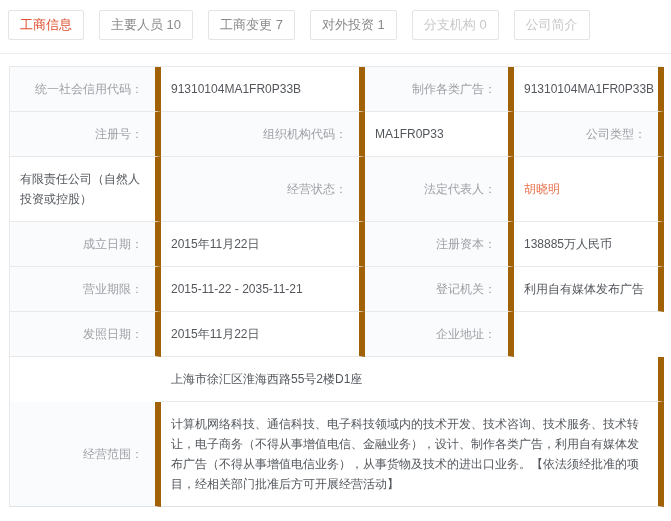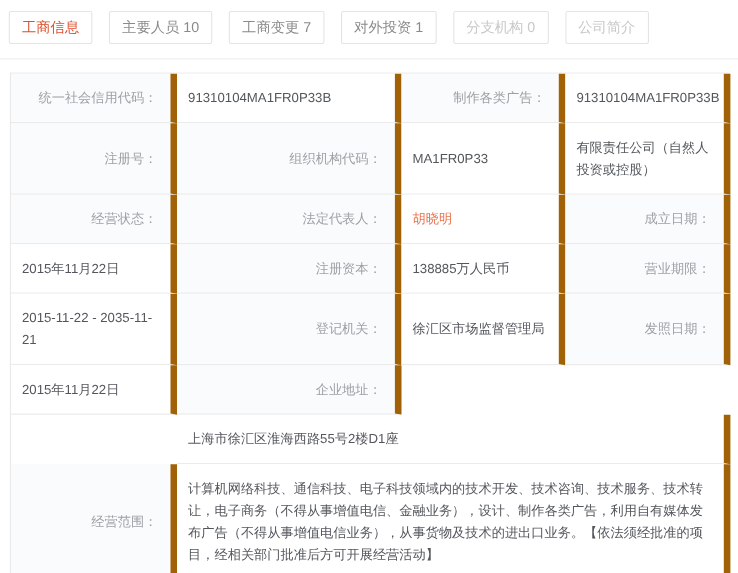"公司类型：" div.cell { html: none -> <div>公司类型：</div> }
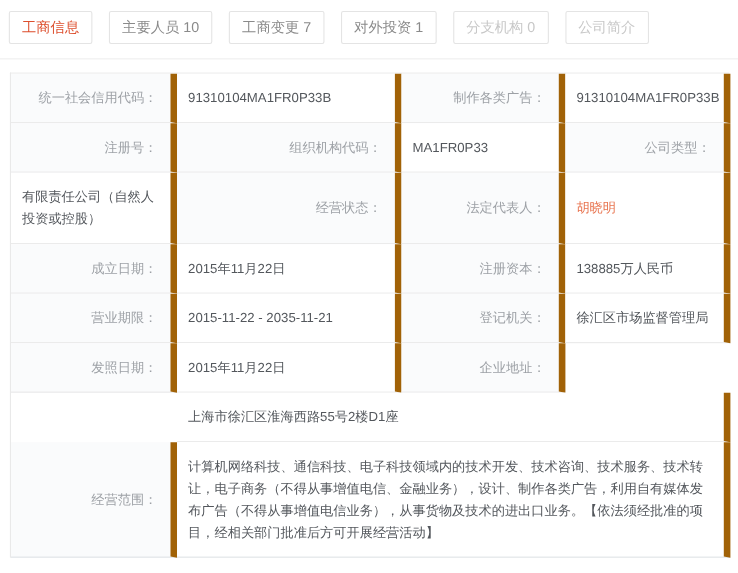"徐汇区市场监督管理局" span { text: 徐汇区市场监督管理局 -> 利用自有媒体发布广告 }
